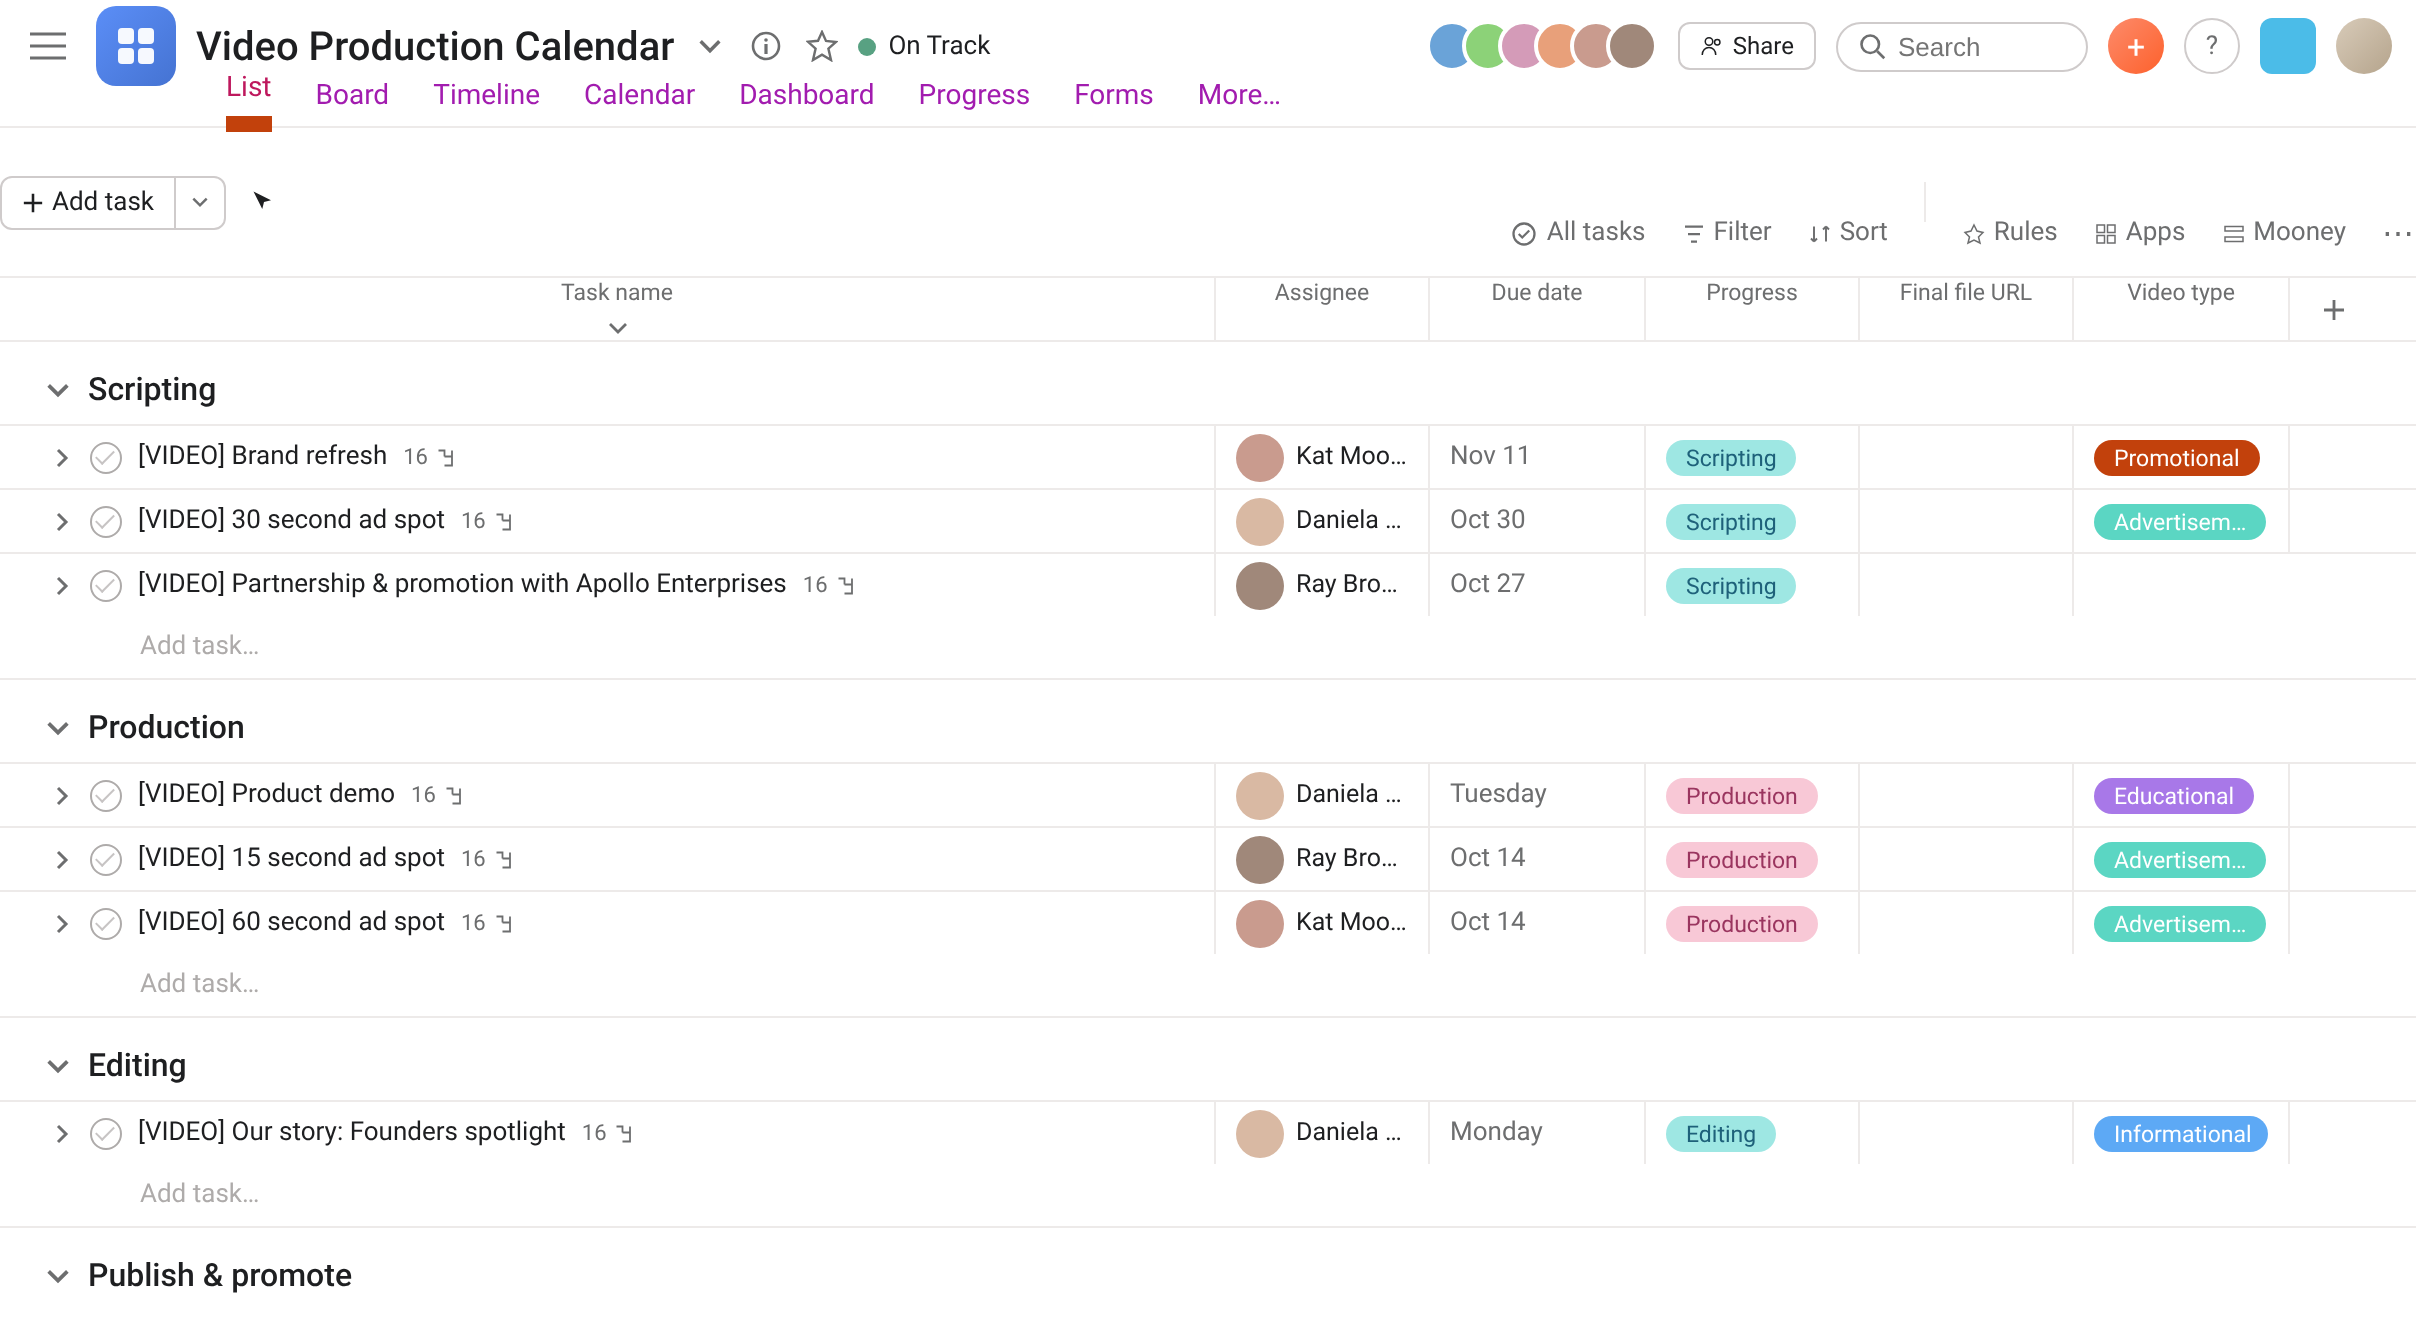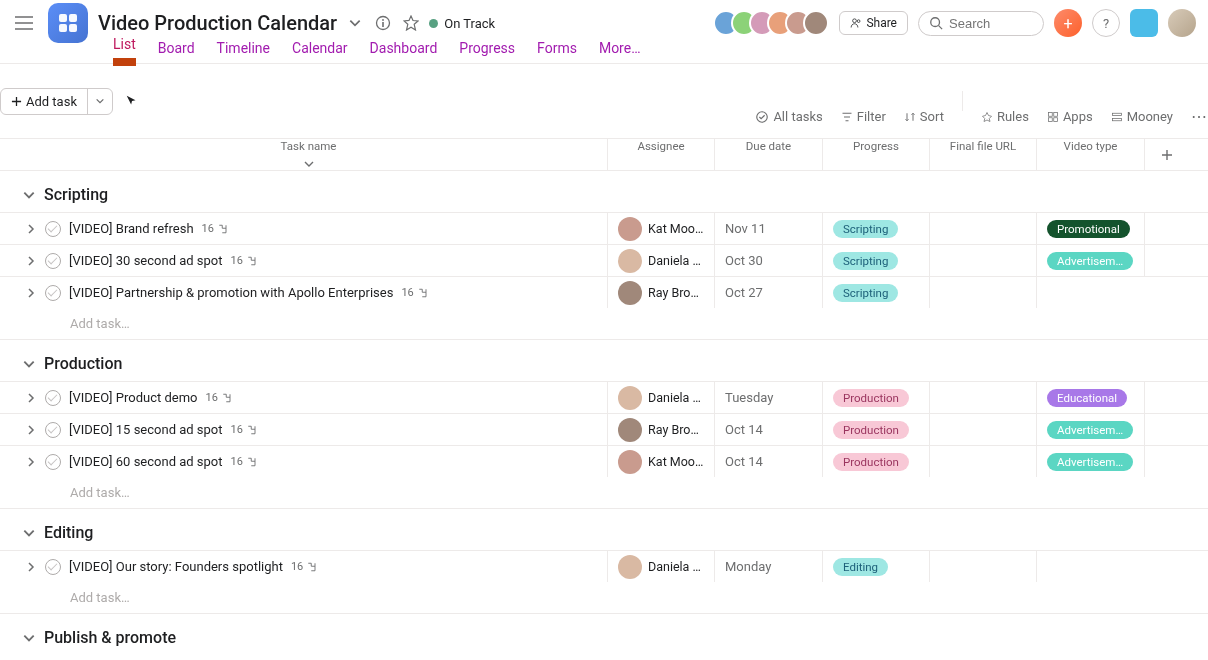"Promotional" span.pill { background: #14532d -> #c2410c }
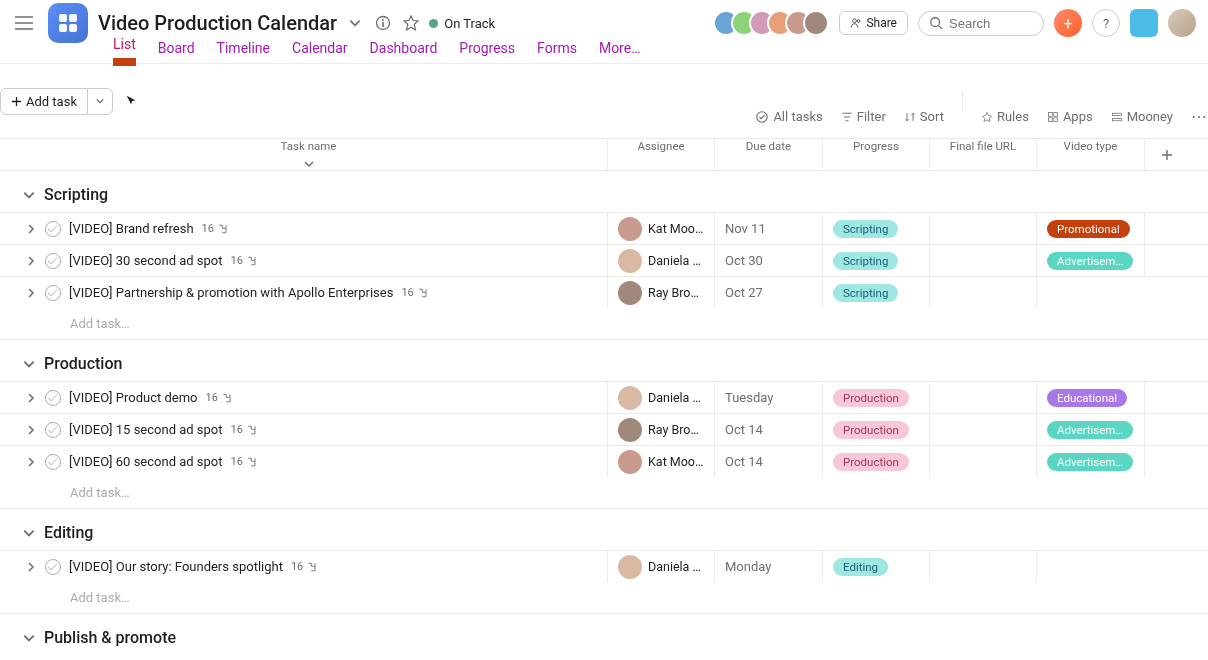"Informational" div.cell { html: none -> <div> <span>Informational</span> </div> }
